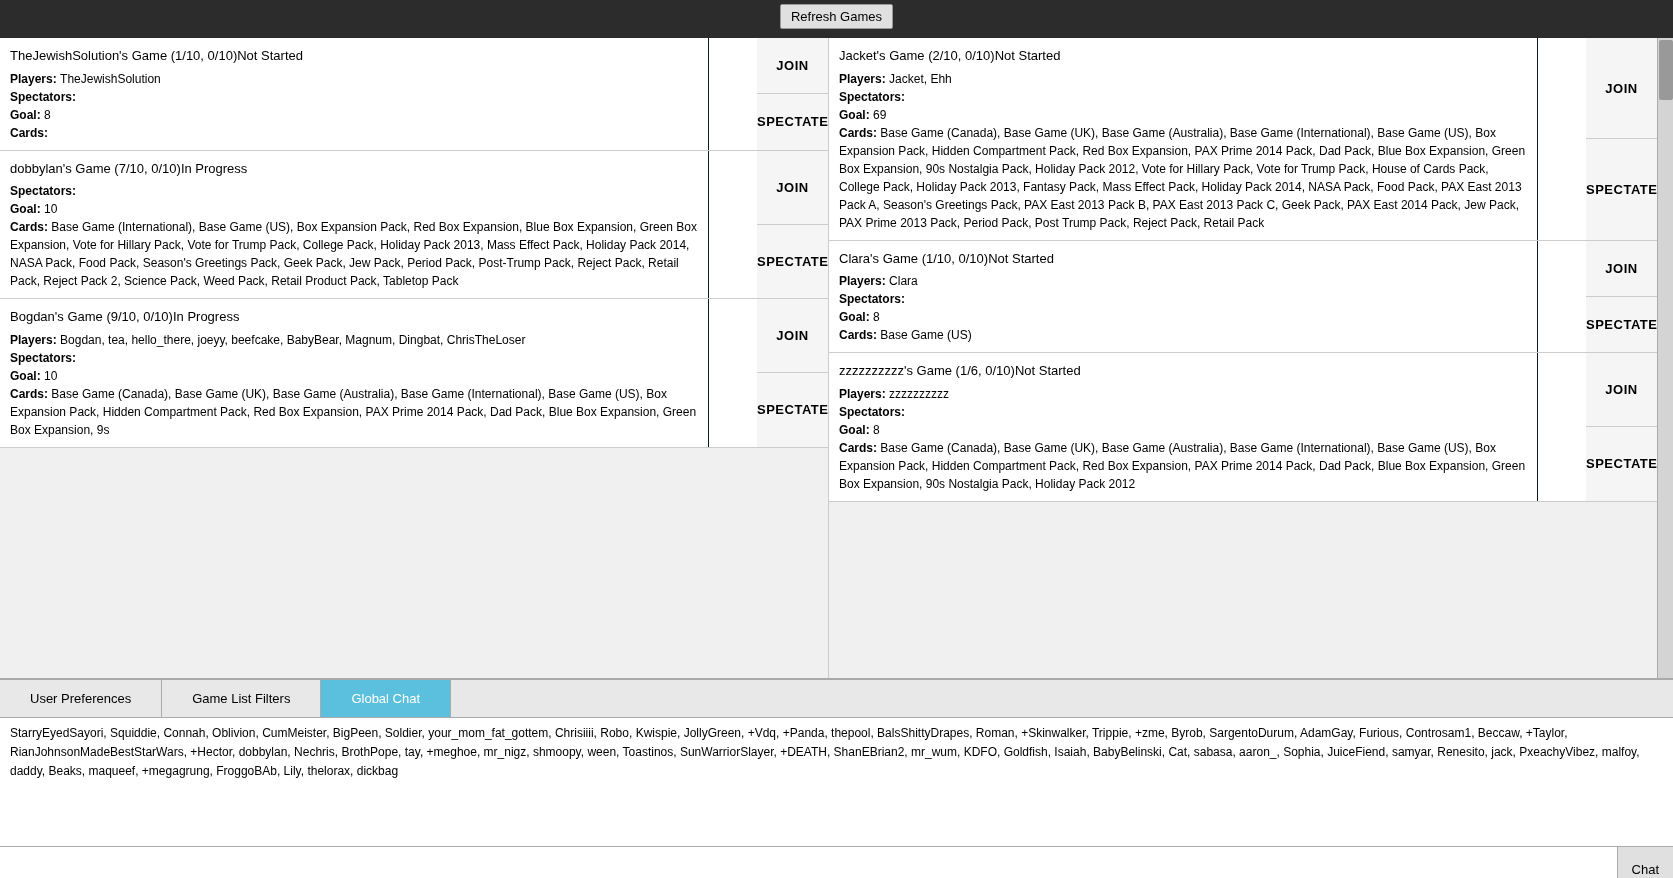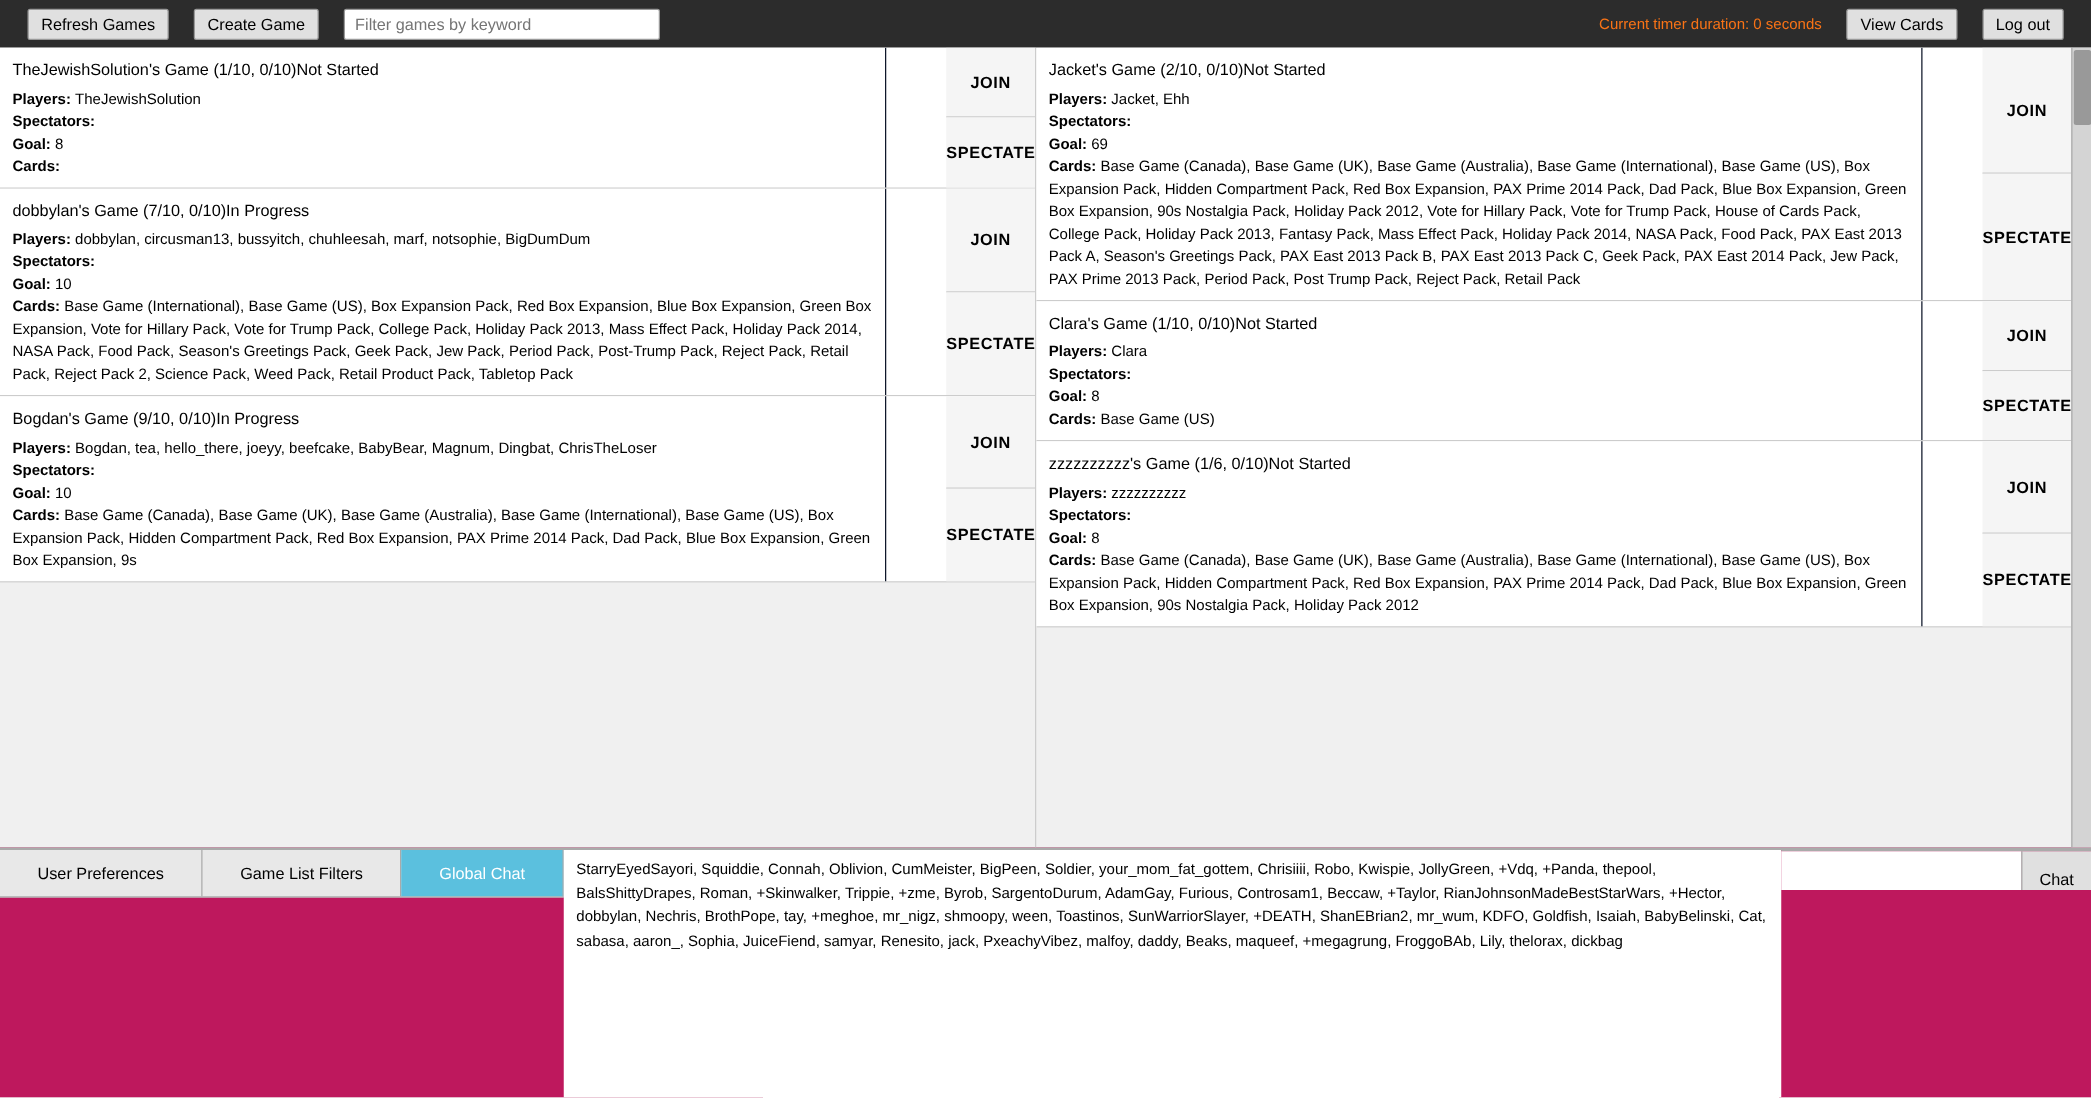"Refresh Games" #header { flex-direction: none -> column }
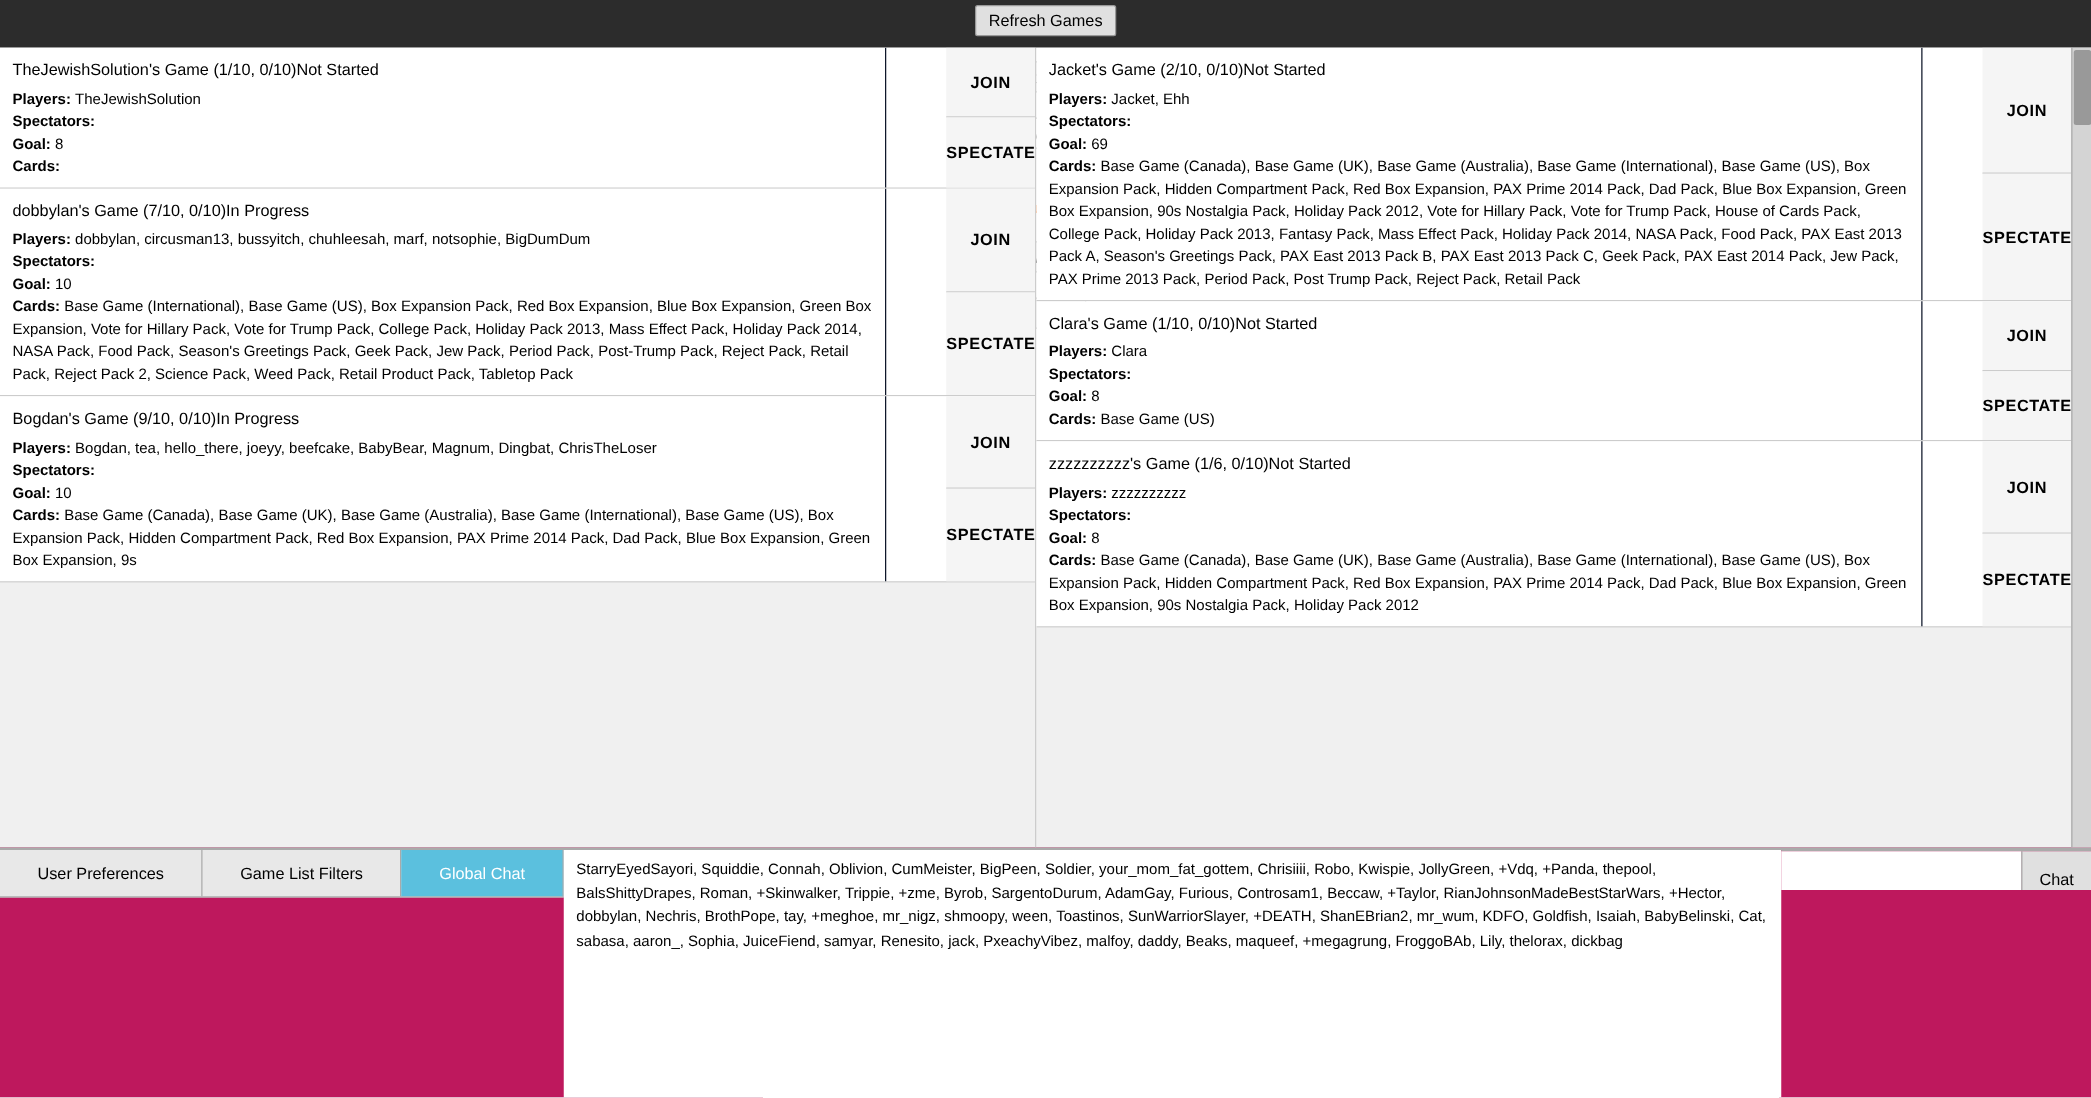"Players: dobbylan, circusman13," p { html: <p><span>Players: </span>dobbylan, circusman13, bussyitch, chuhleesah, marf, notsophie, BigDumDum</p> -> none }
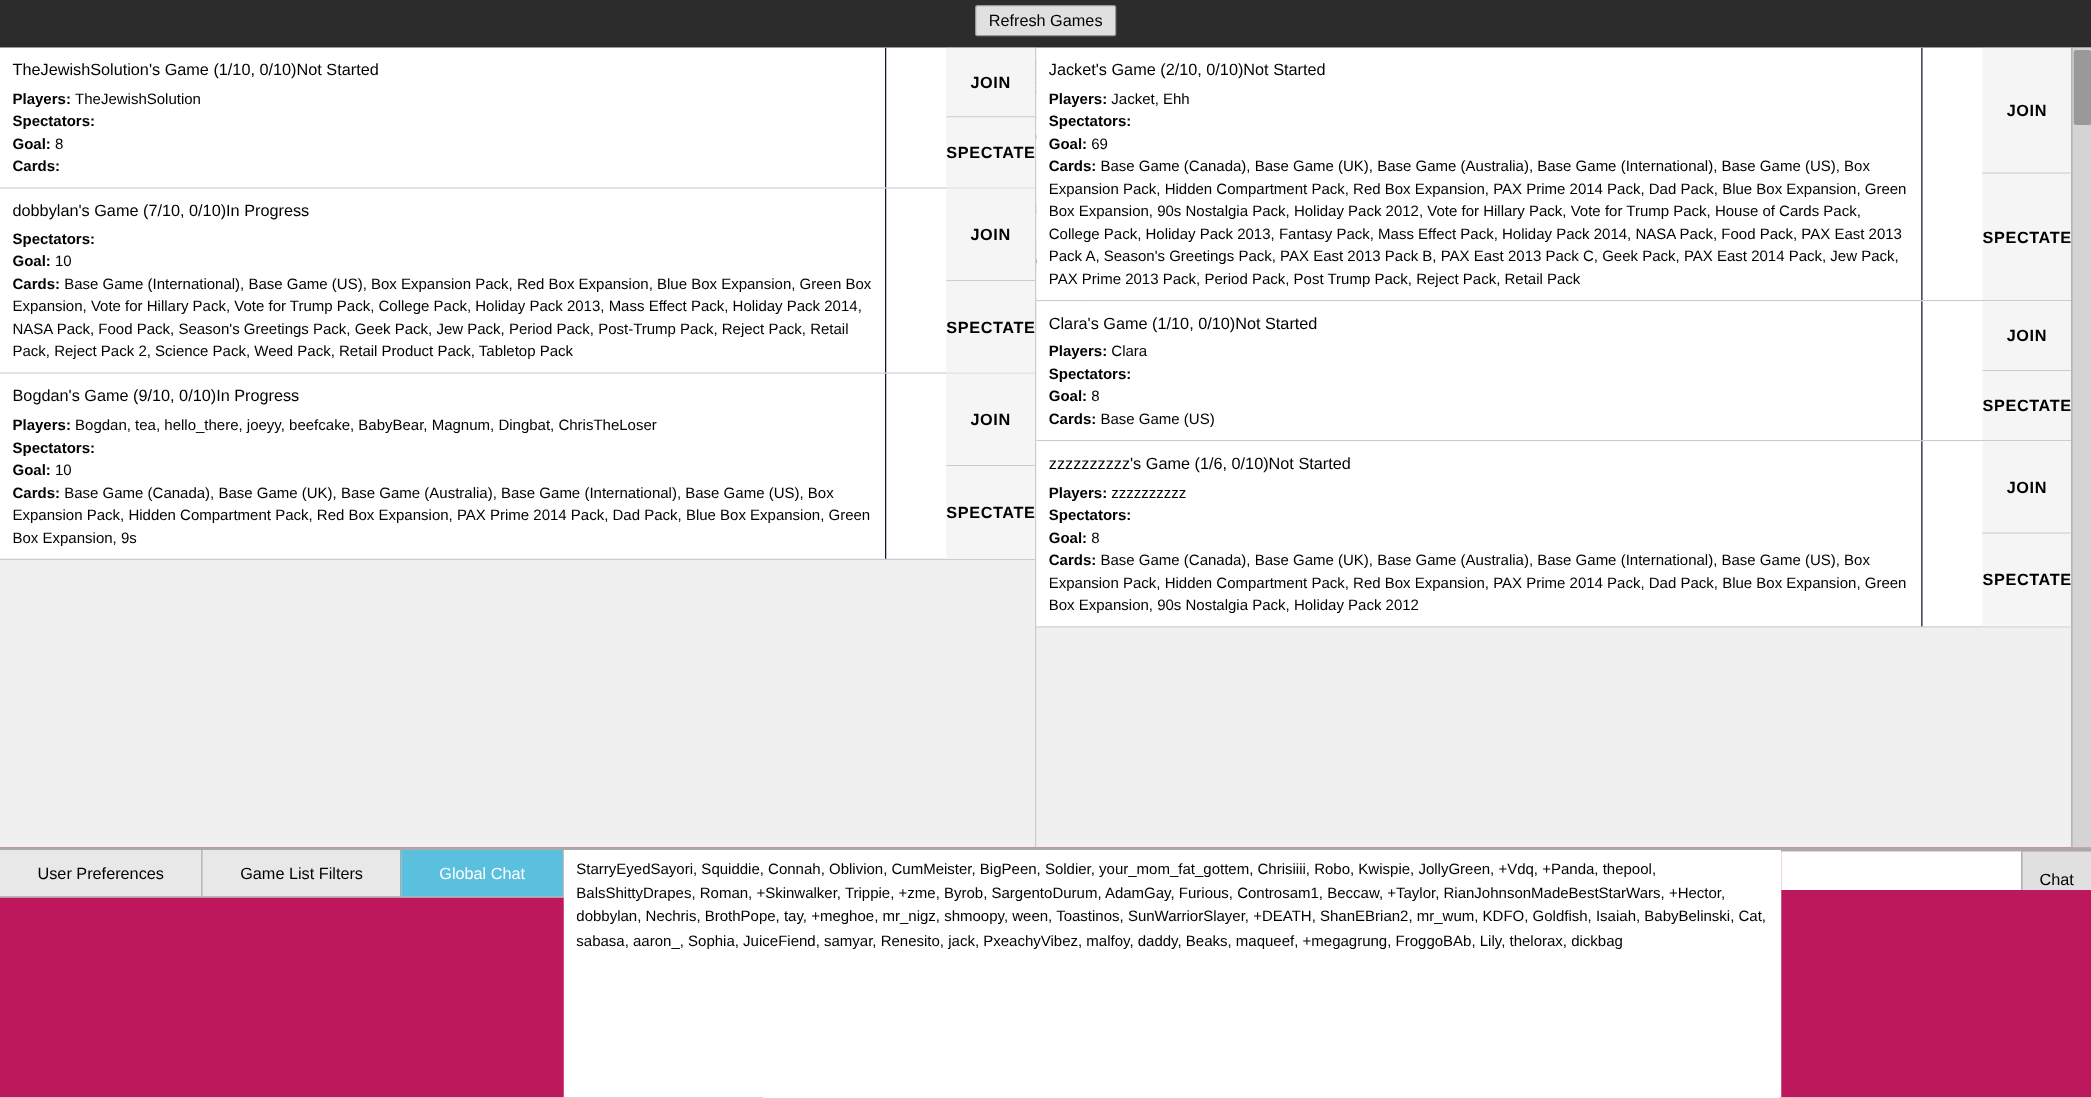"User Preferences" #bottom-panel { background: #be185d -> #fde047; flex-direction: none -> column }
